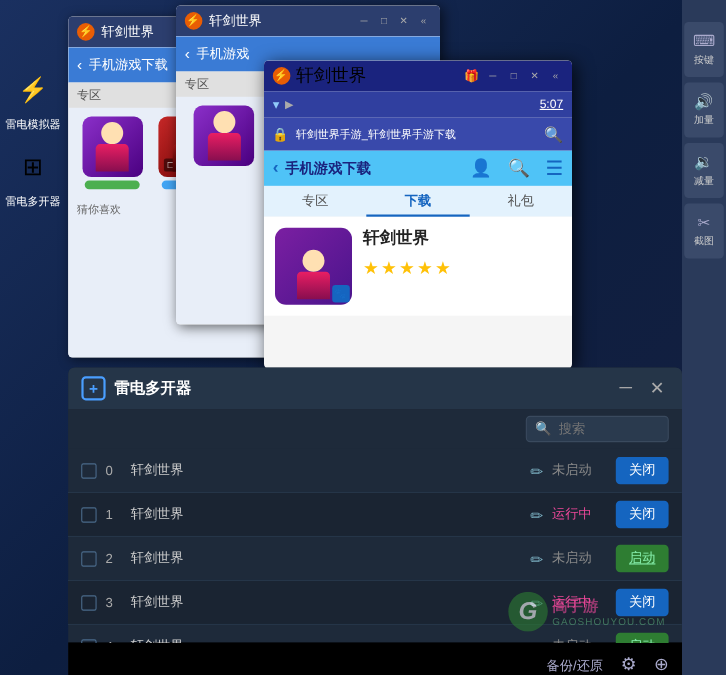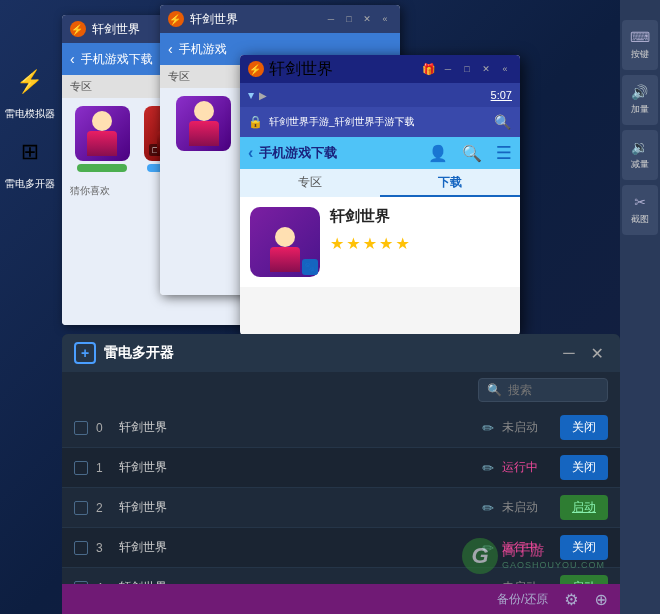"礼包" div.w3-tab { html: none -> <div>礼包</div> }
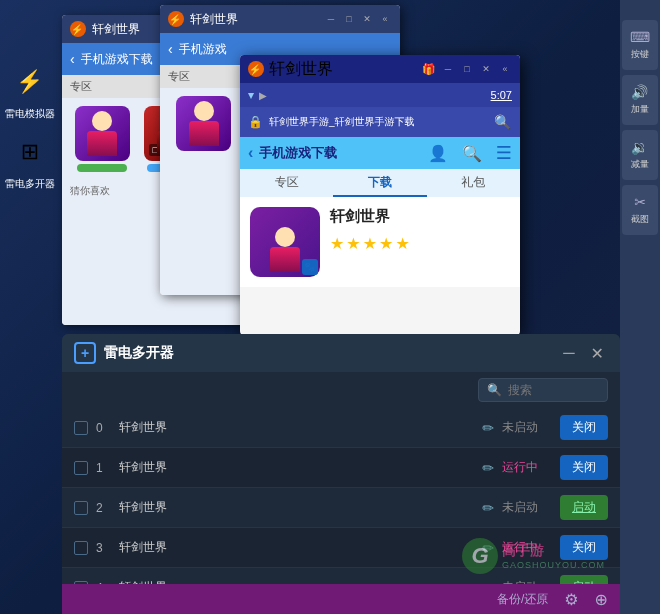"备份/还原" .mp-footer { align-items: center -> flex-end; background: #701a75 -> #000000 }
